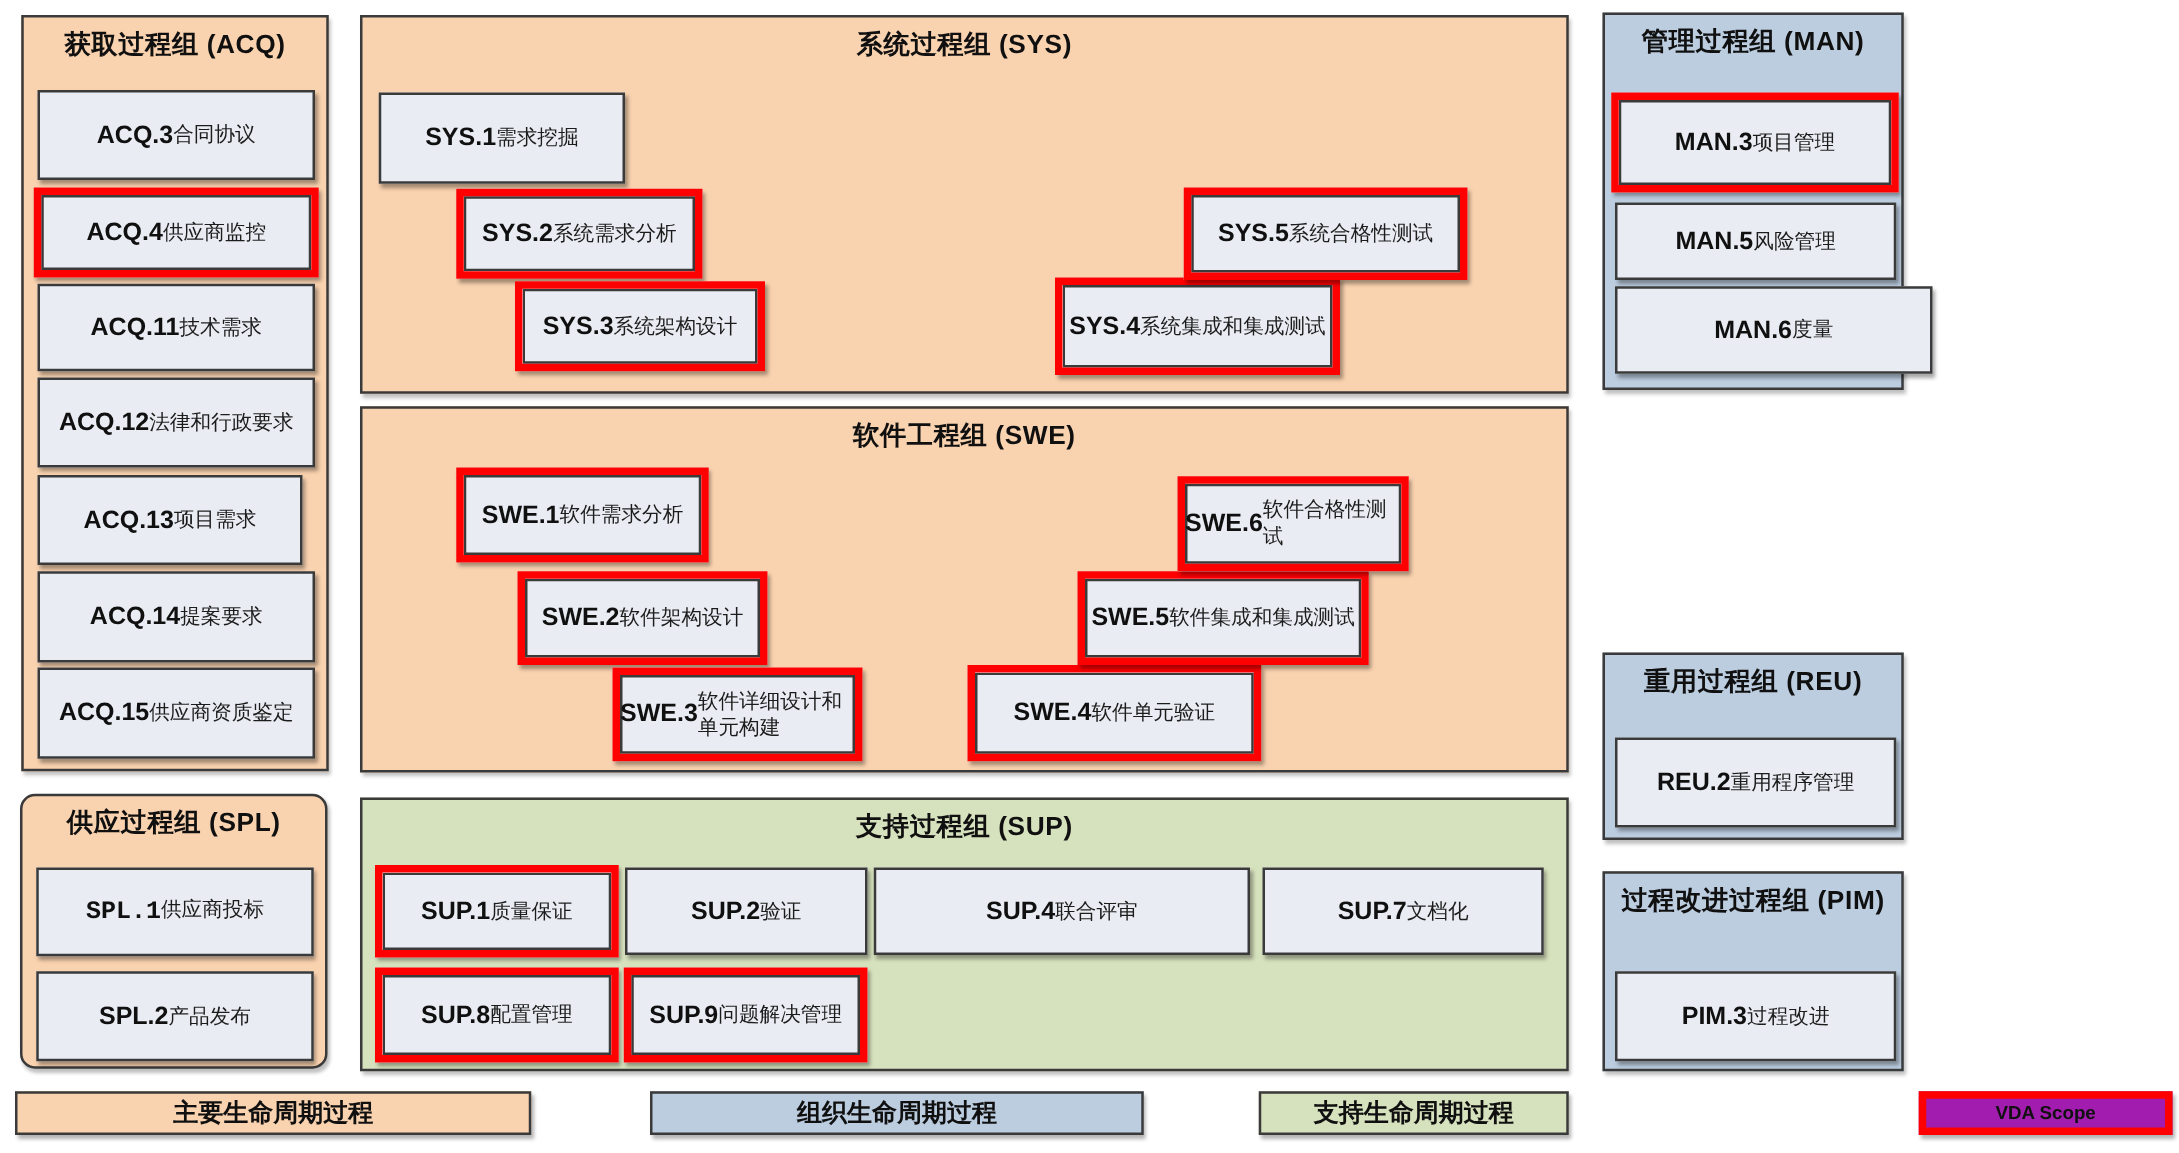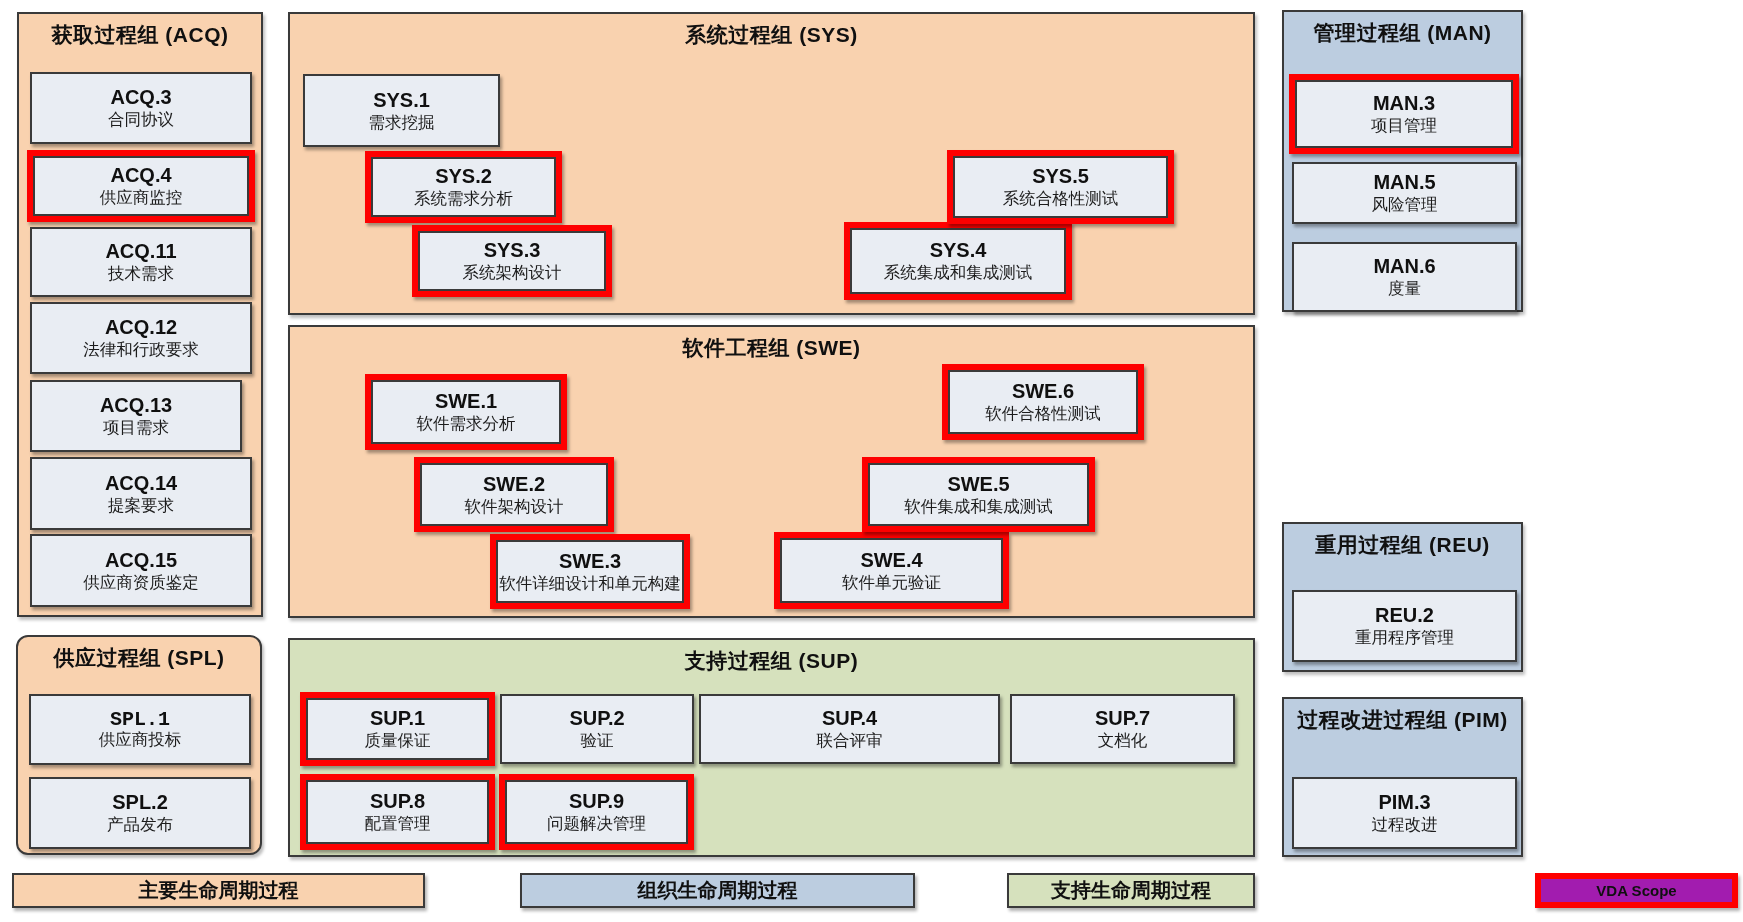"ACQ.3" .pbox { flex-direction: column -> none }
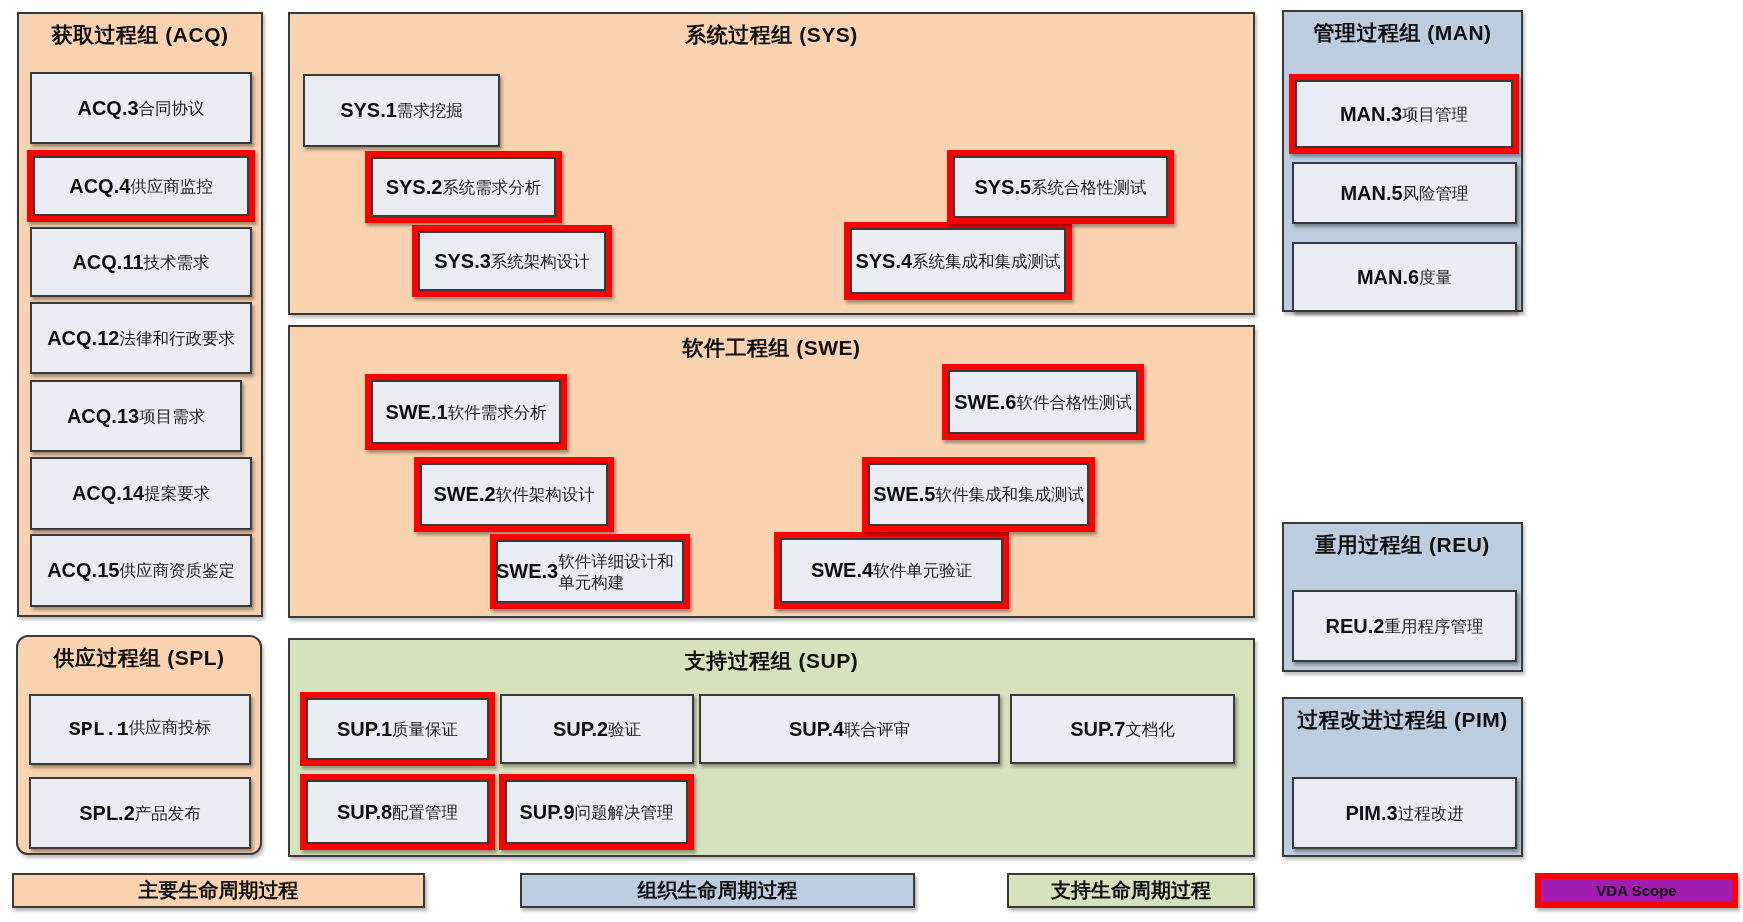"MAN.6" .b-man6 { top: 230px -> 217px; width: 225px -> 254px }
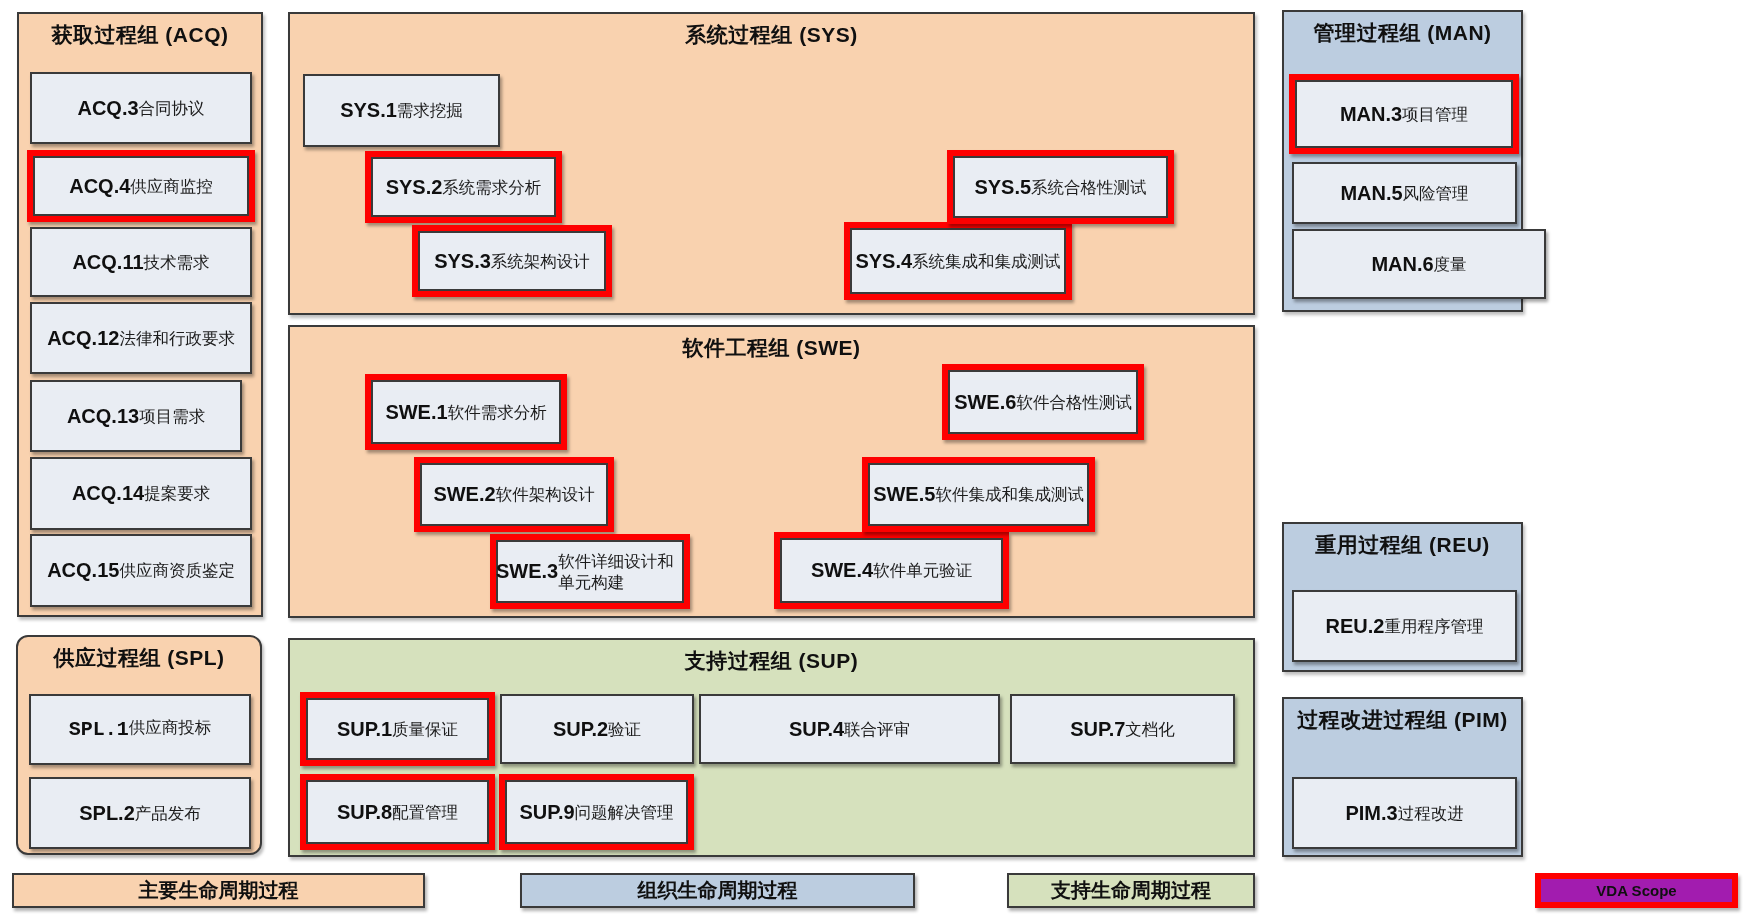"SWE.6" .b-swe6 { top: 37px -> 54px; width: 202px -> 185px }
